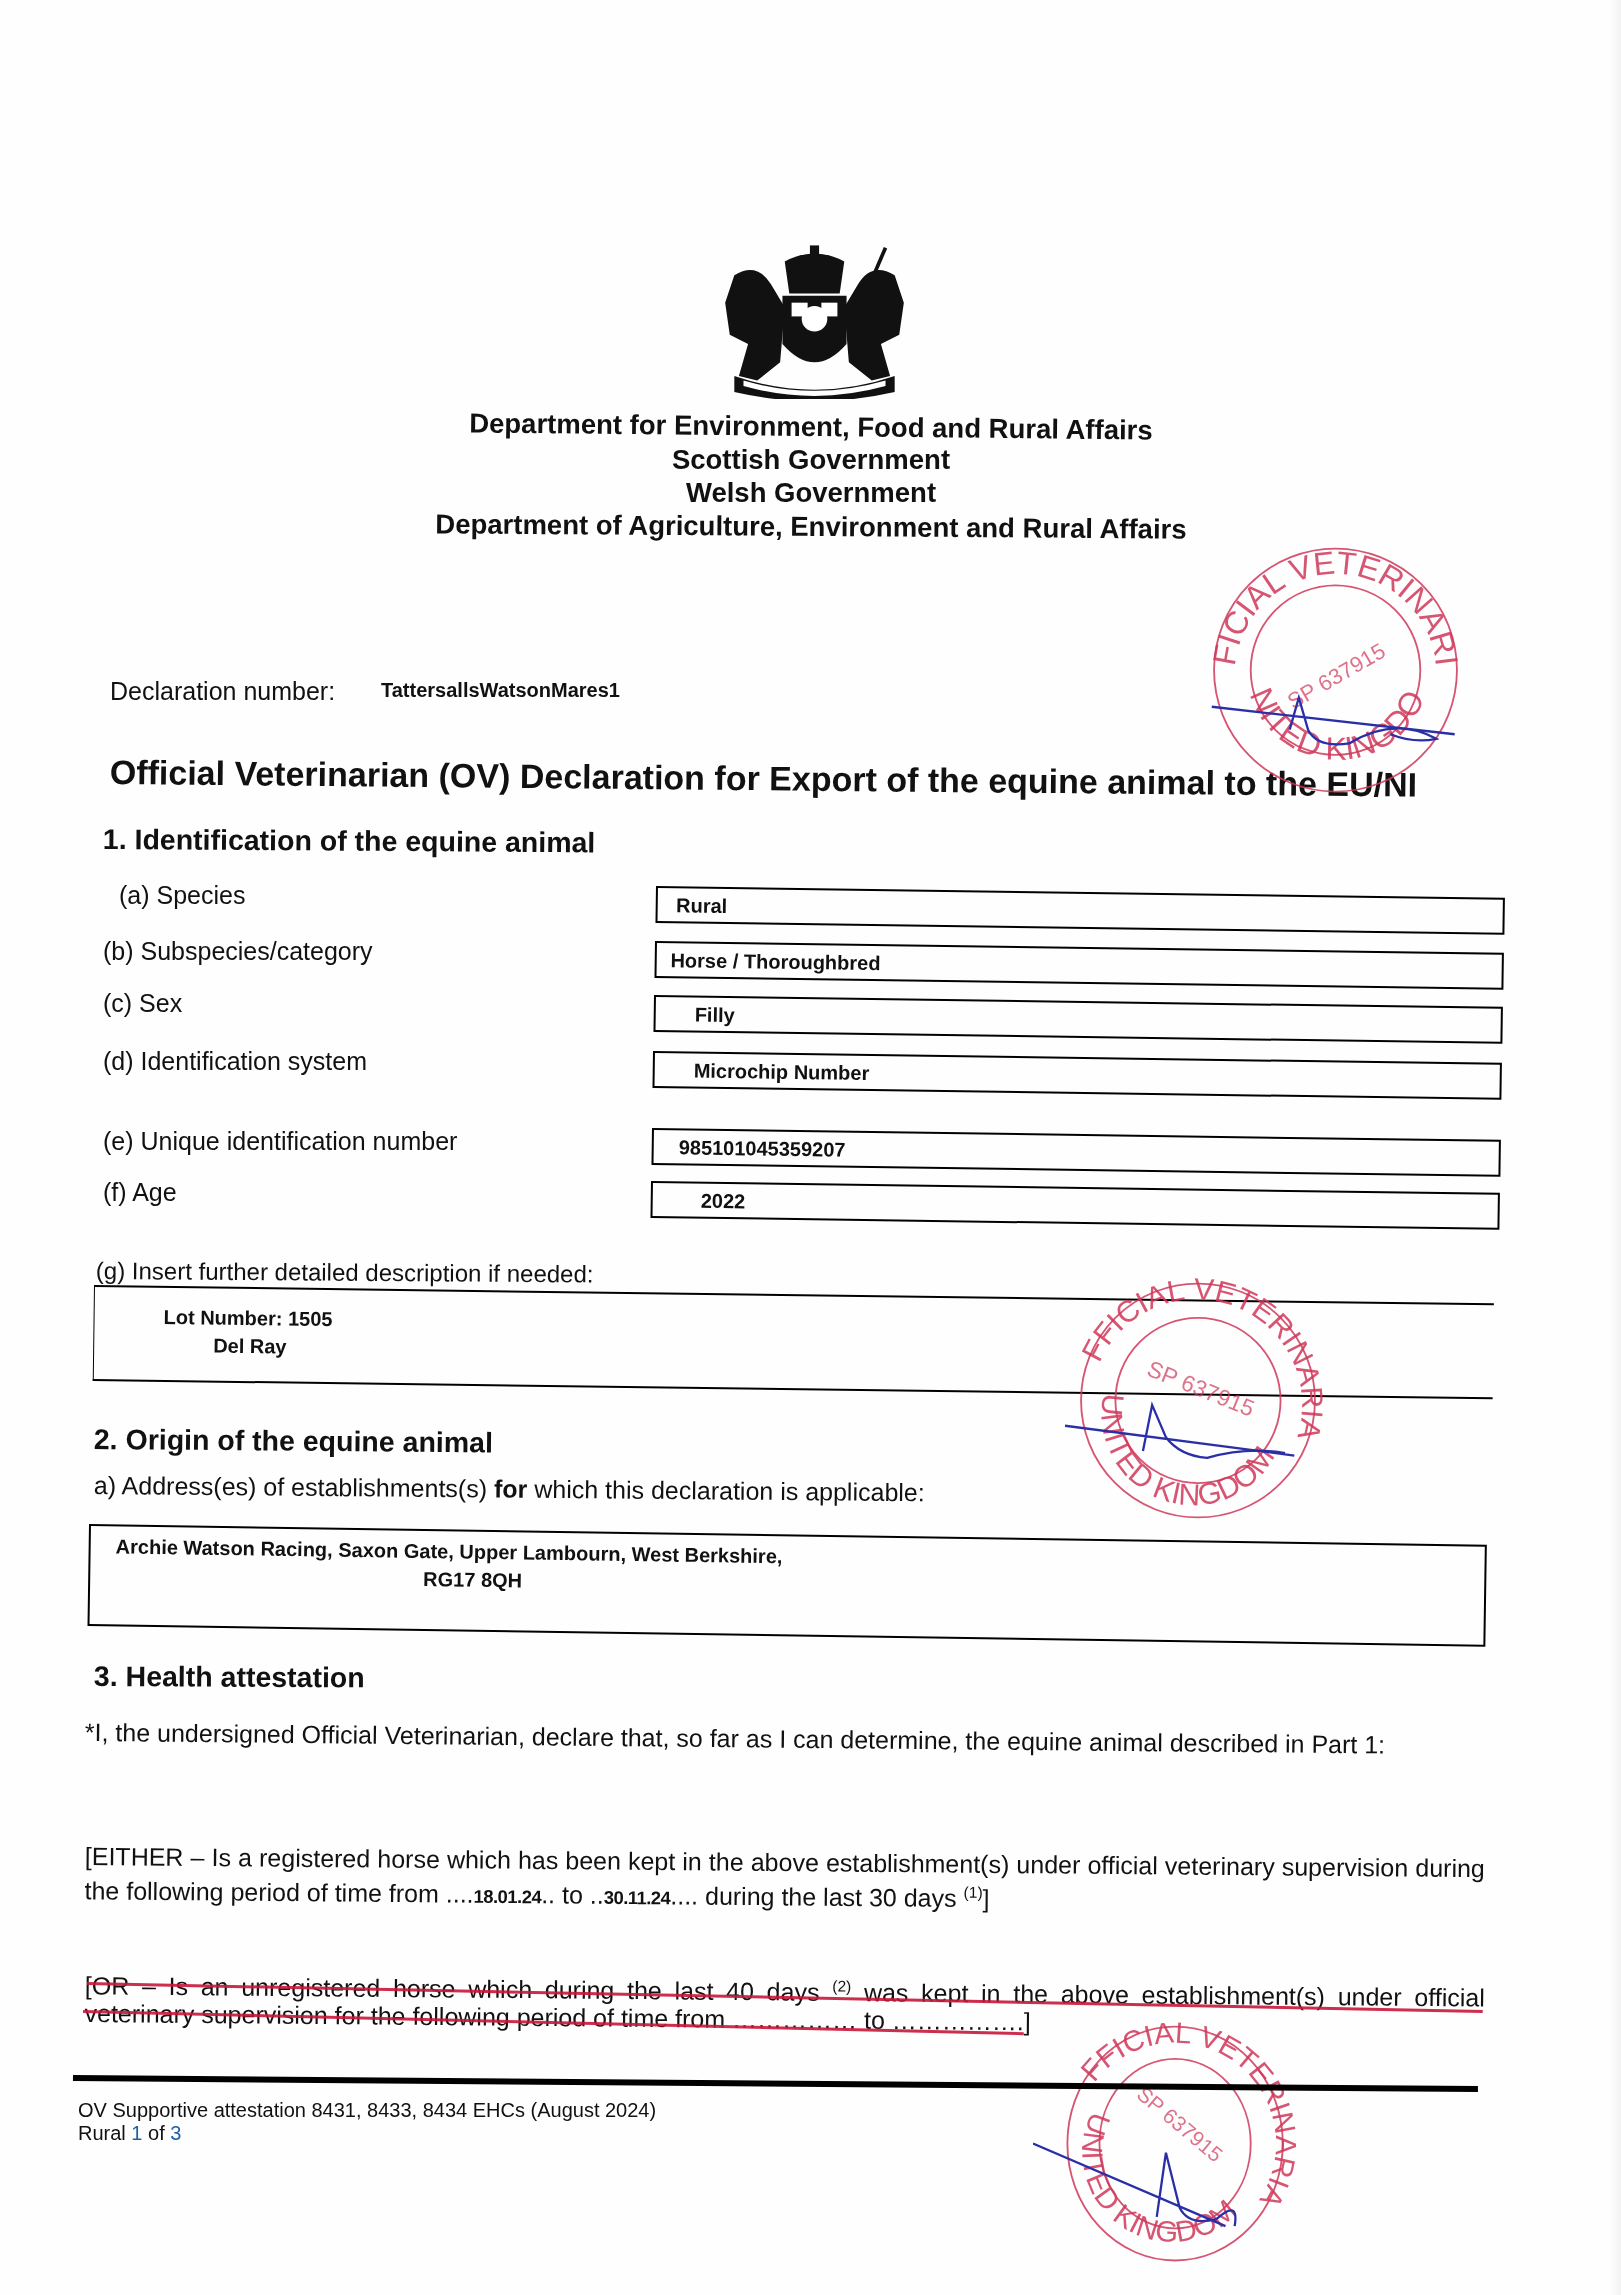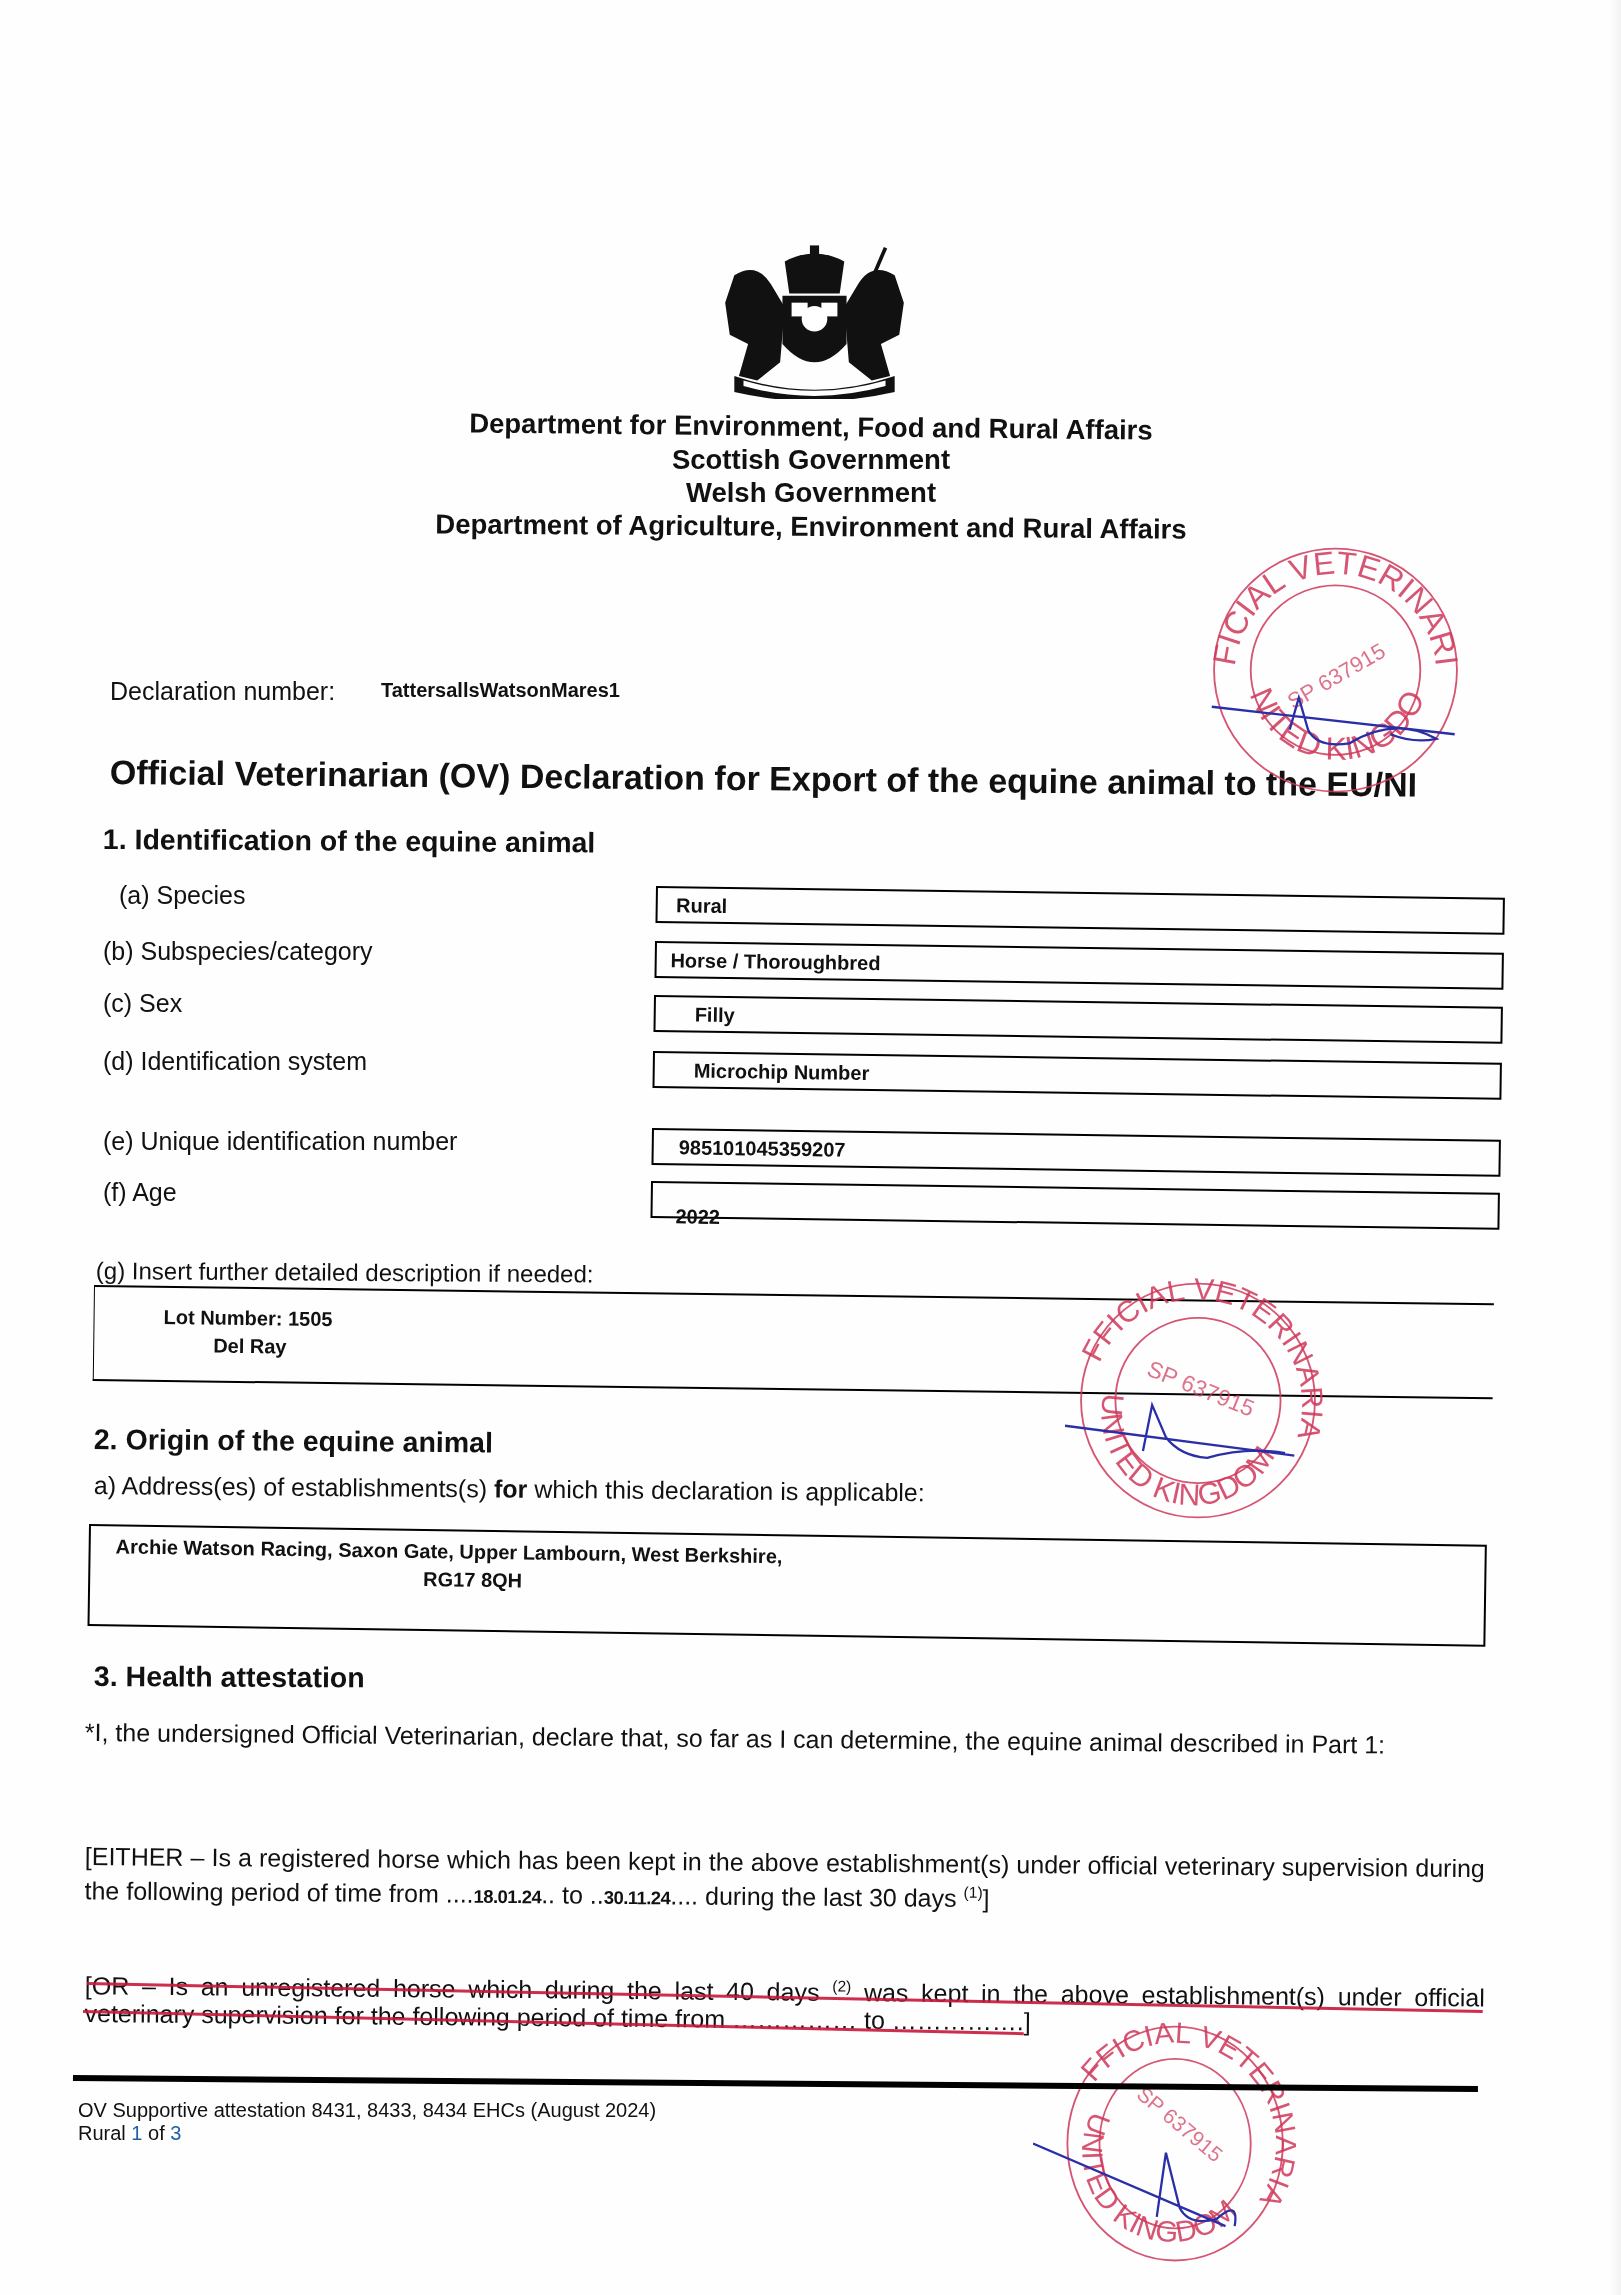"2022" span.field-val { left: 23px -> 48px; margin-top: 16px -> none }
